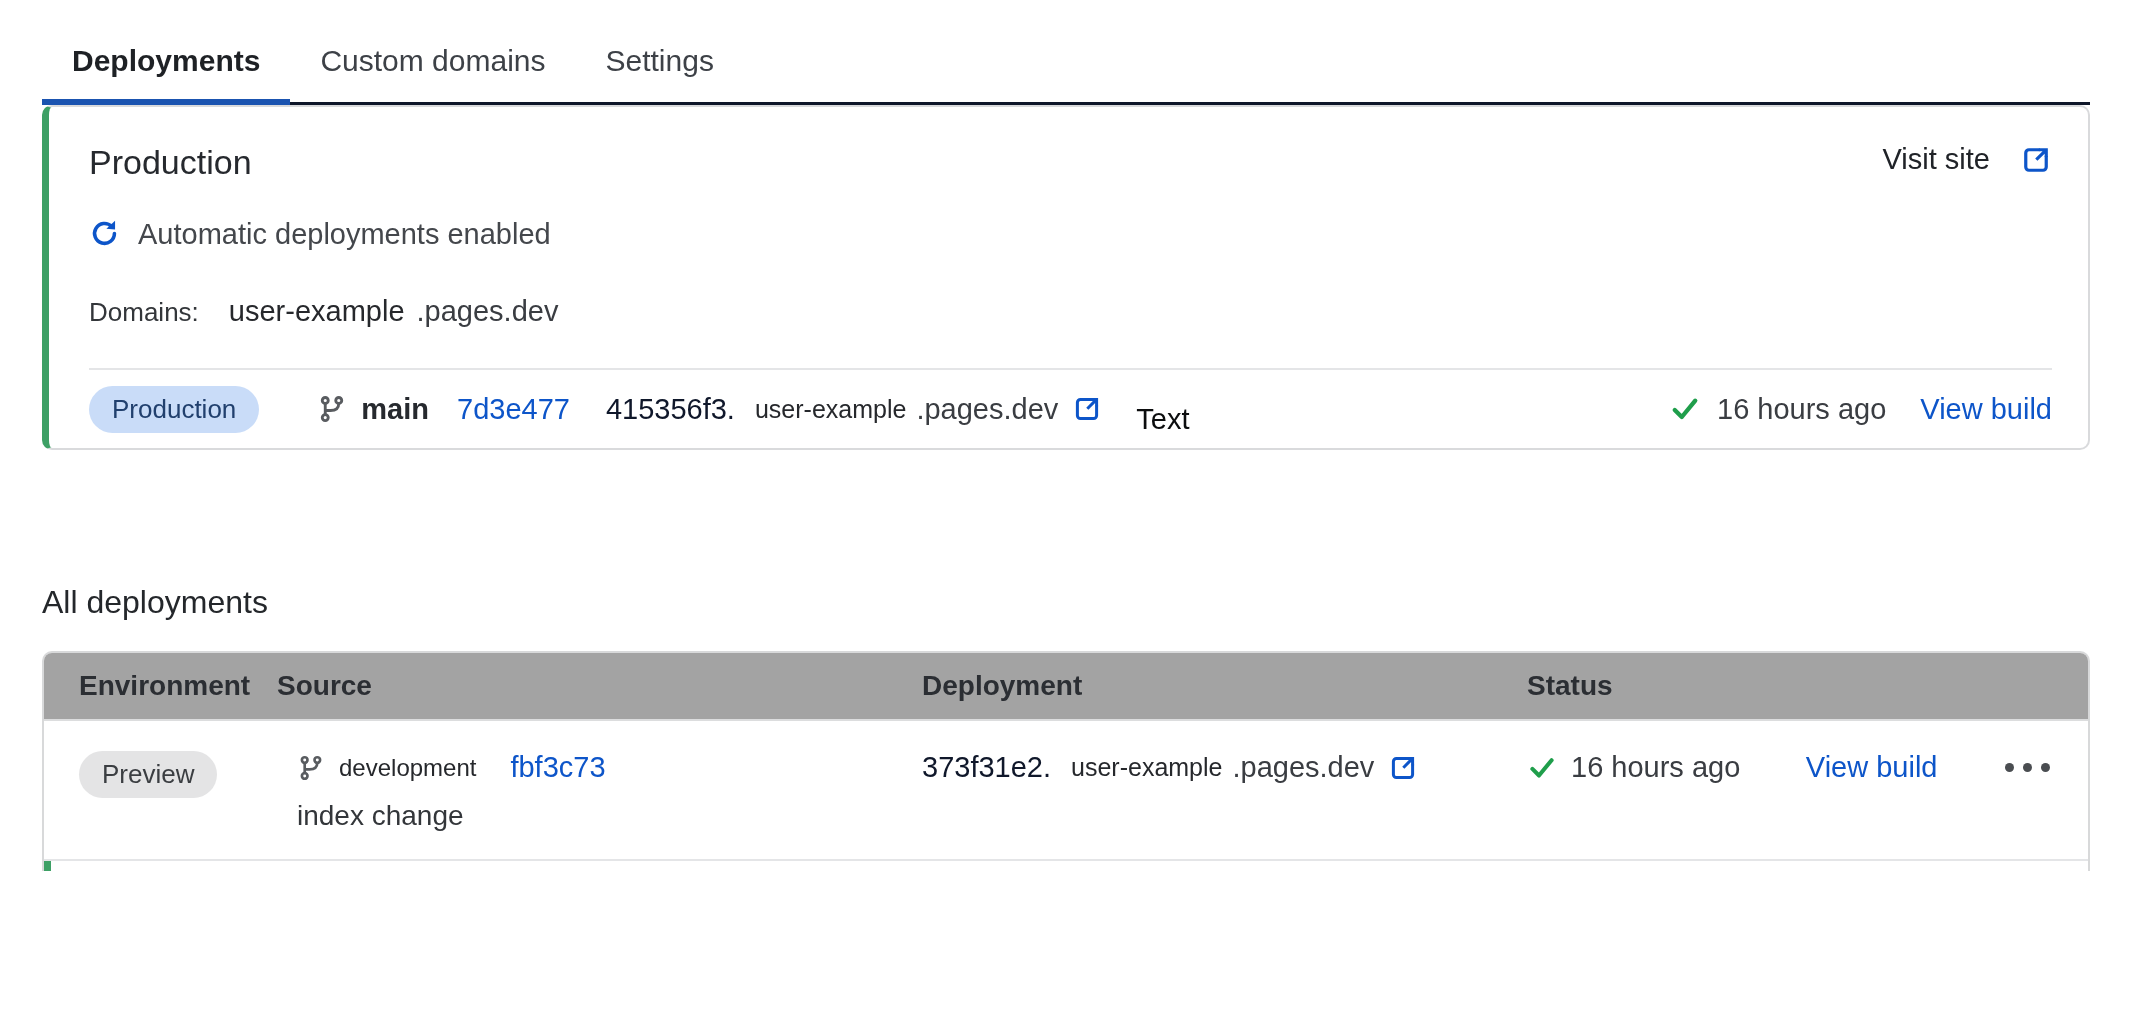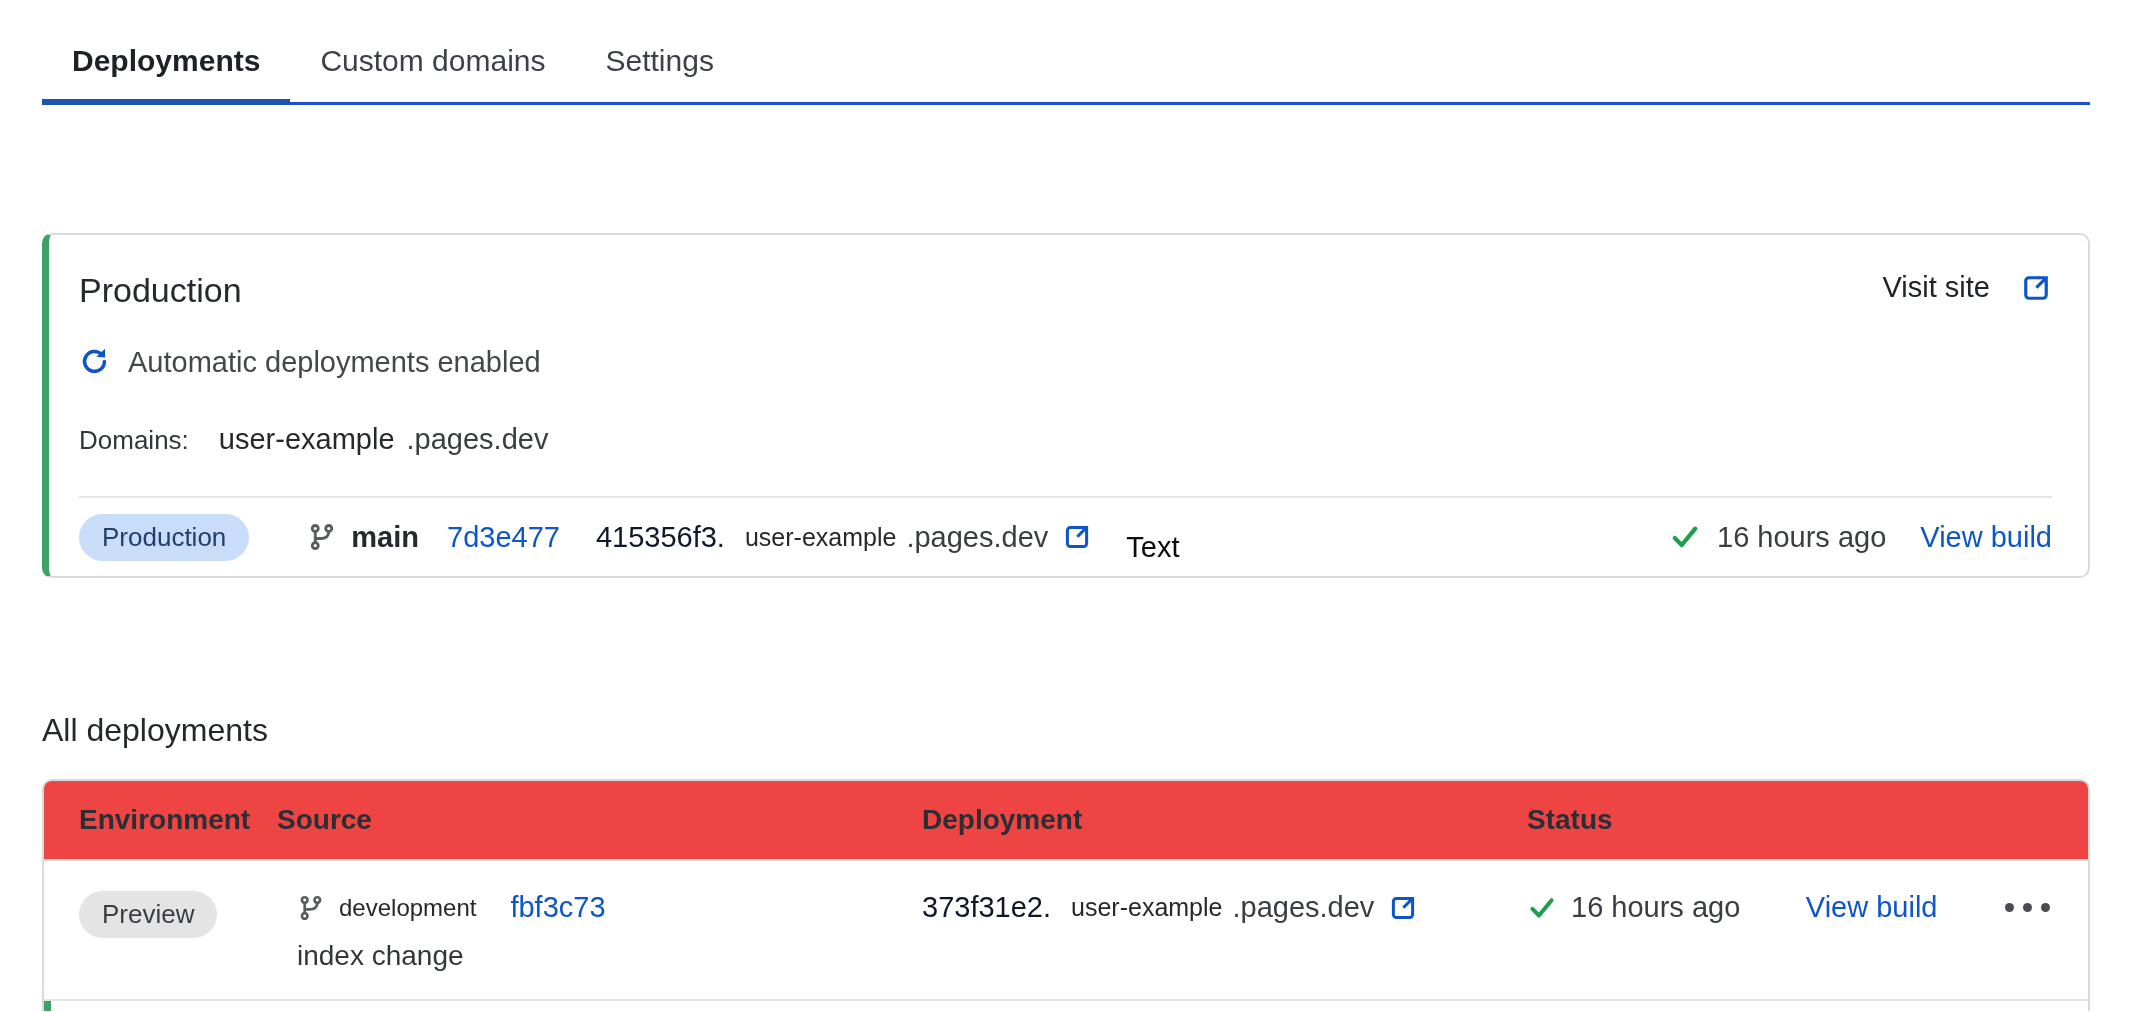"Deployments" .tabs { border-bottom: 3px solid #1d4ed8 -> 3px solid #0f172a }
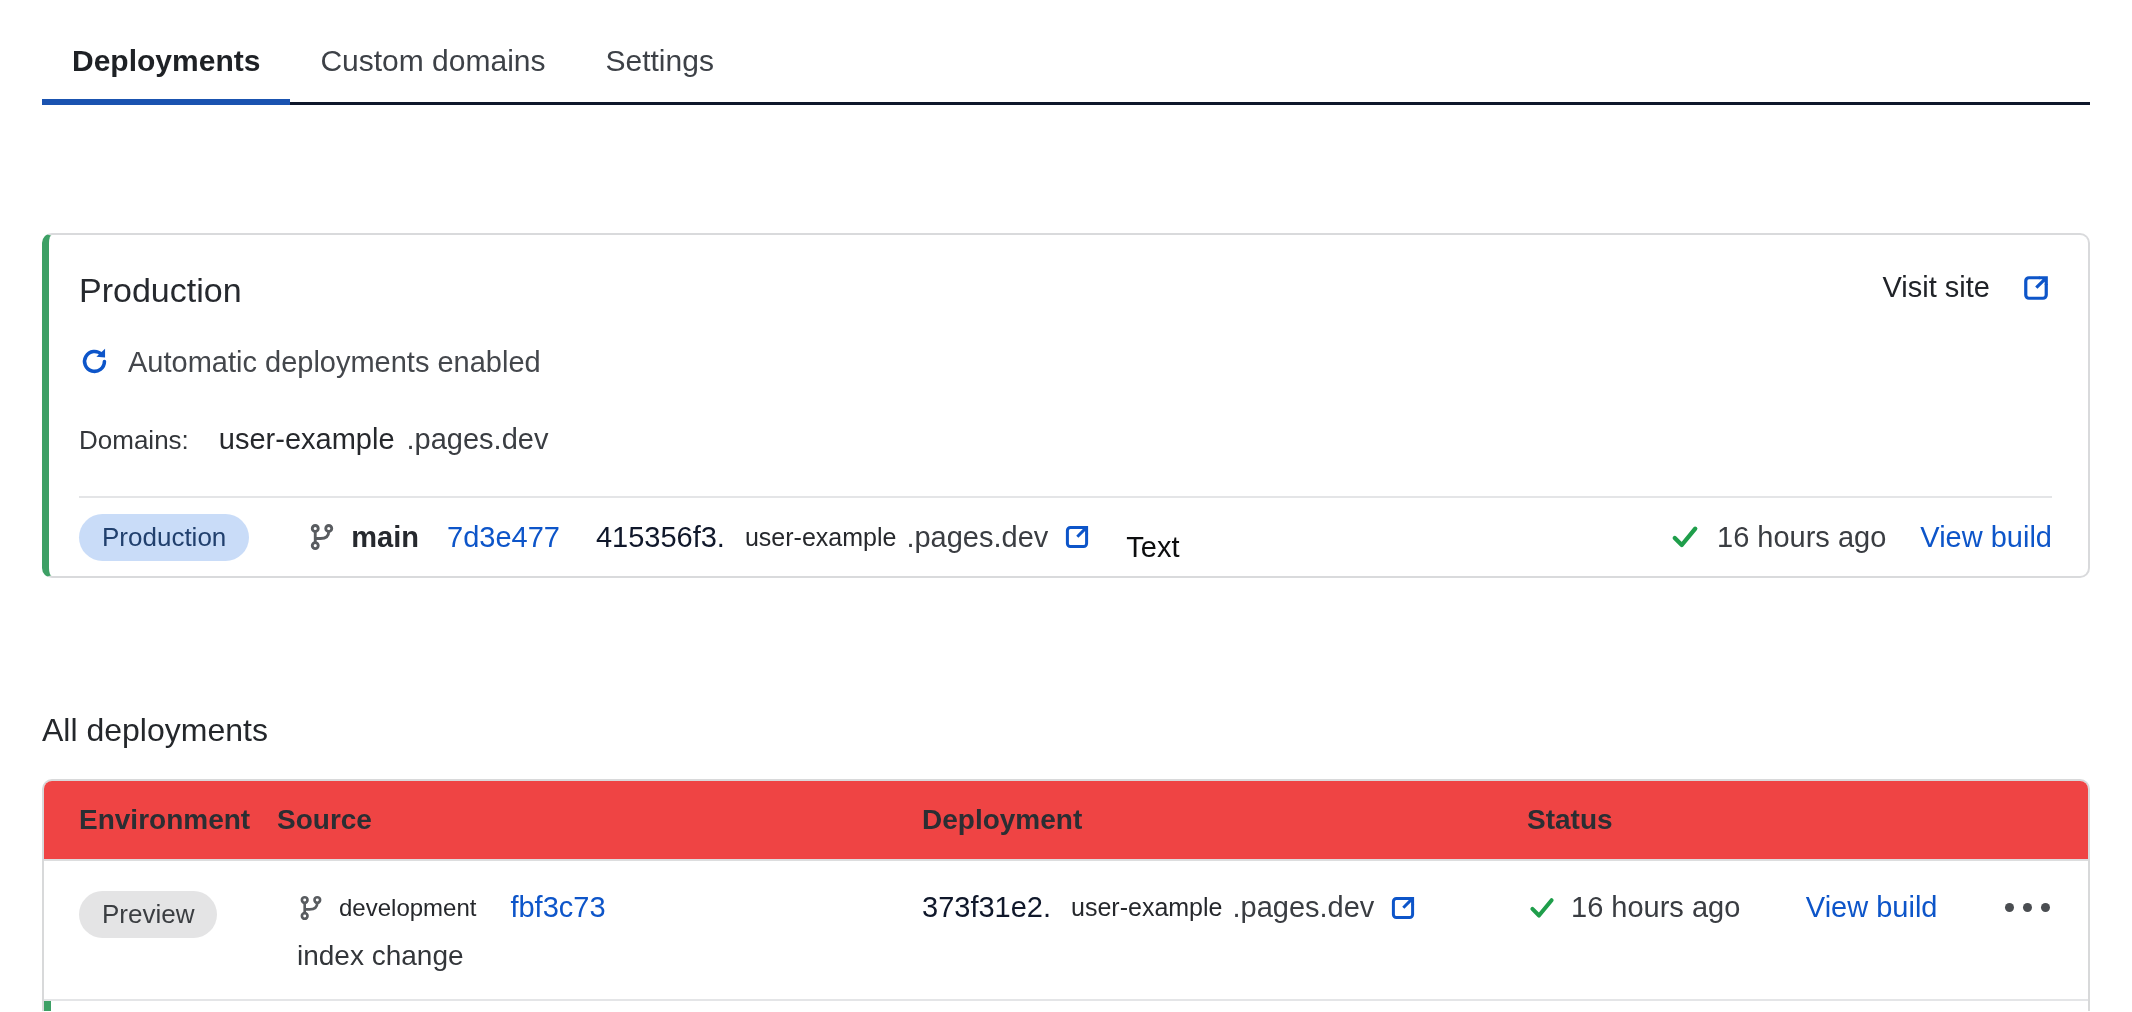"Production" .card { margin-top: 128px -> none; padding-left: none -> 10px }
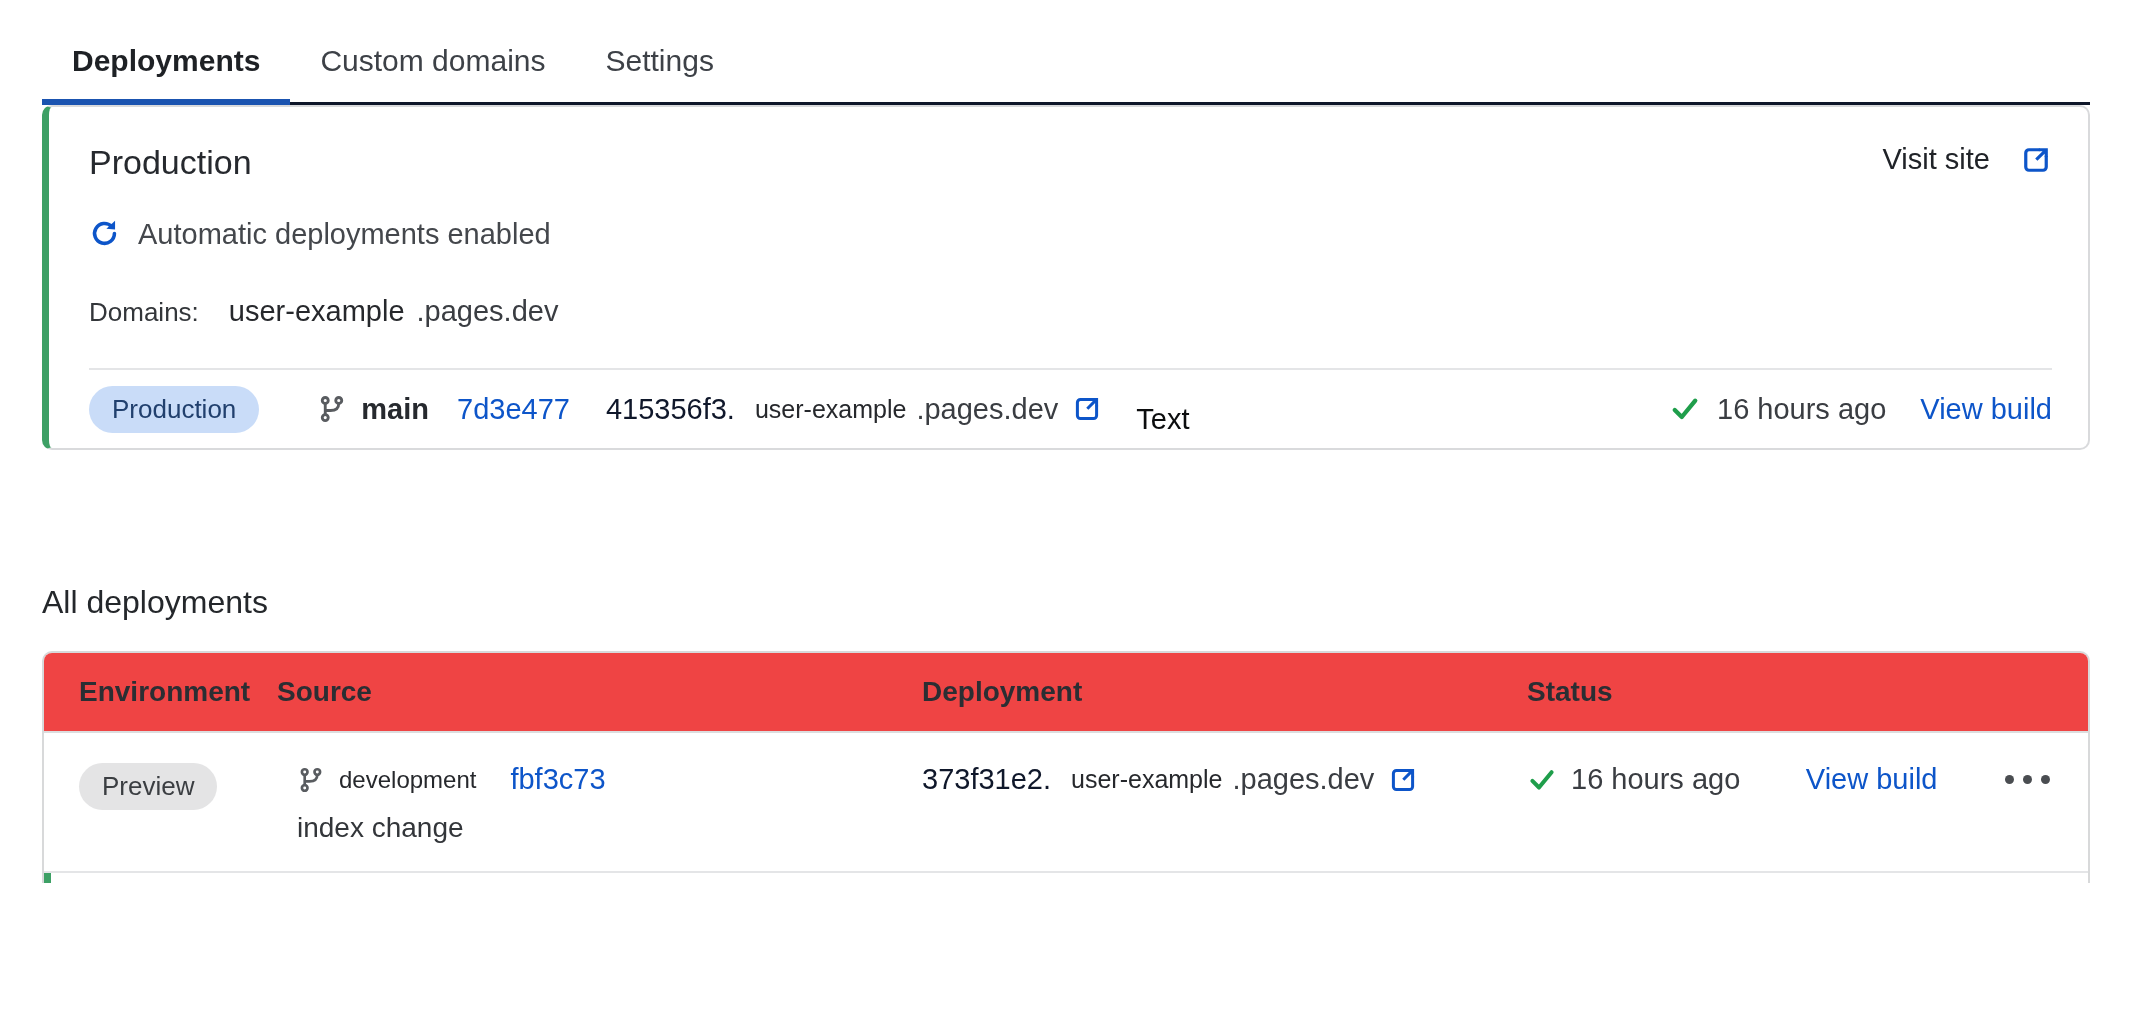"Environment" .thead { background: #ef4444 -> #a3a3a3; height: 80px -> 68px }
